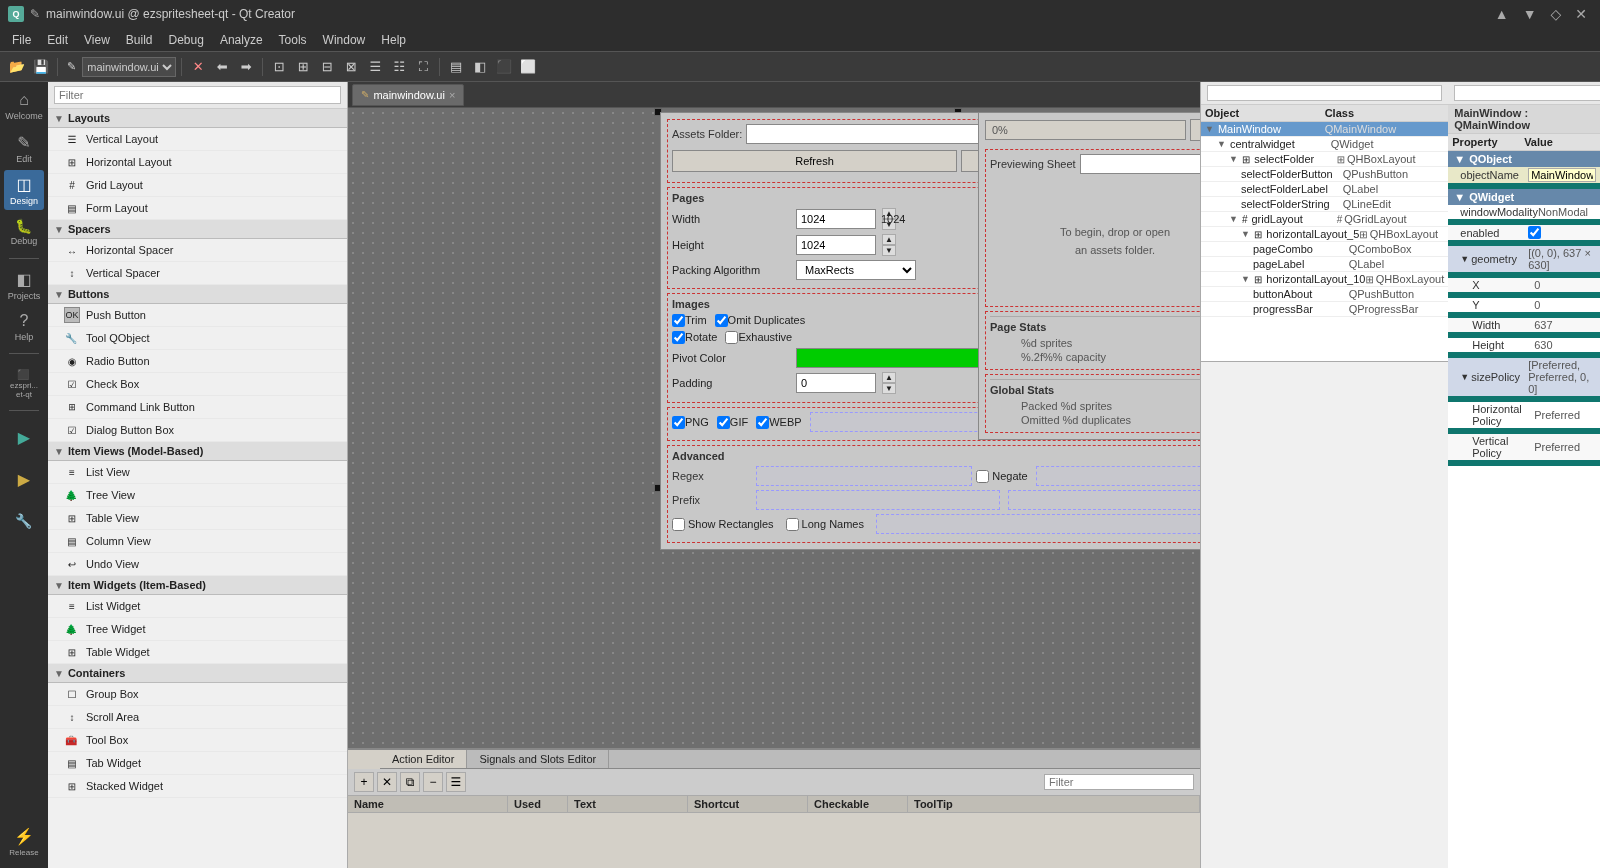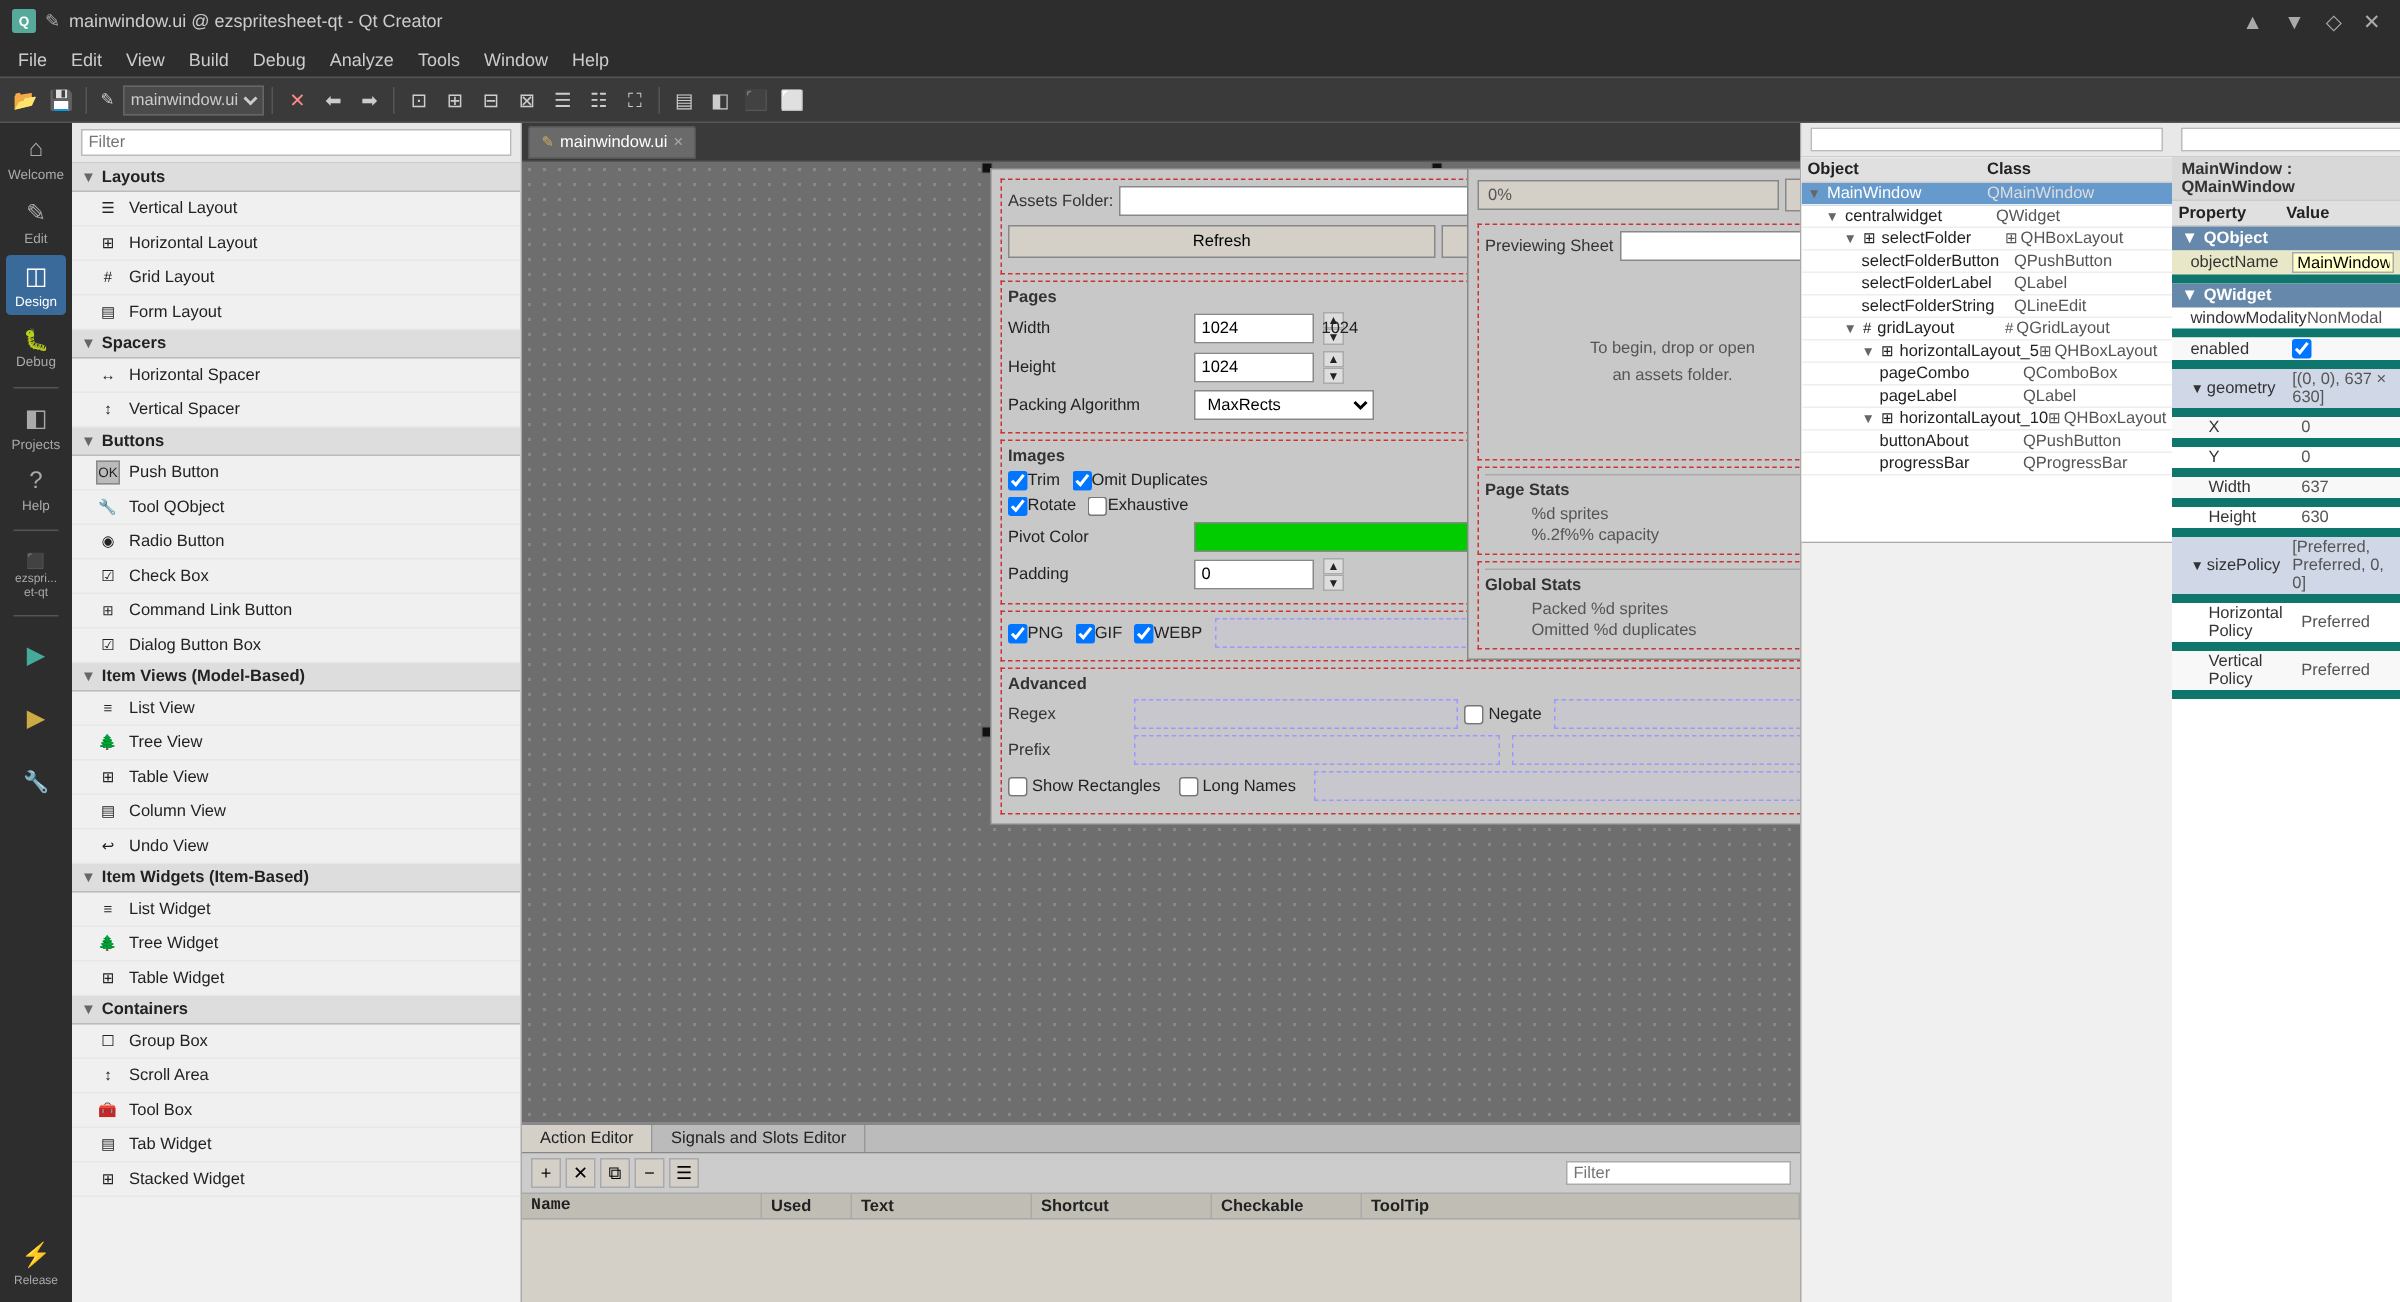"Action Editor" div { margin-left: none -> 32px }
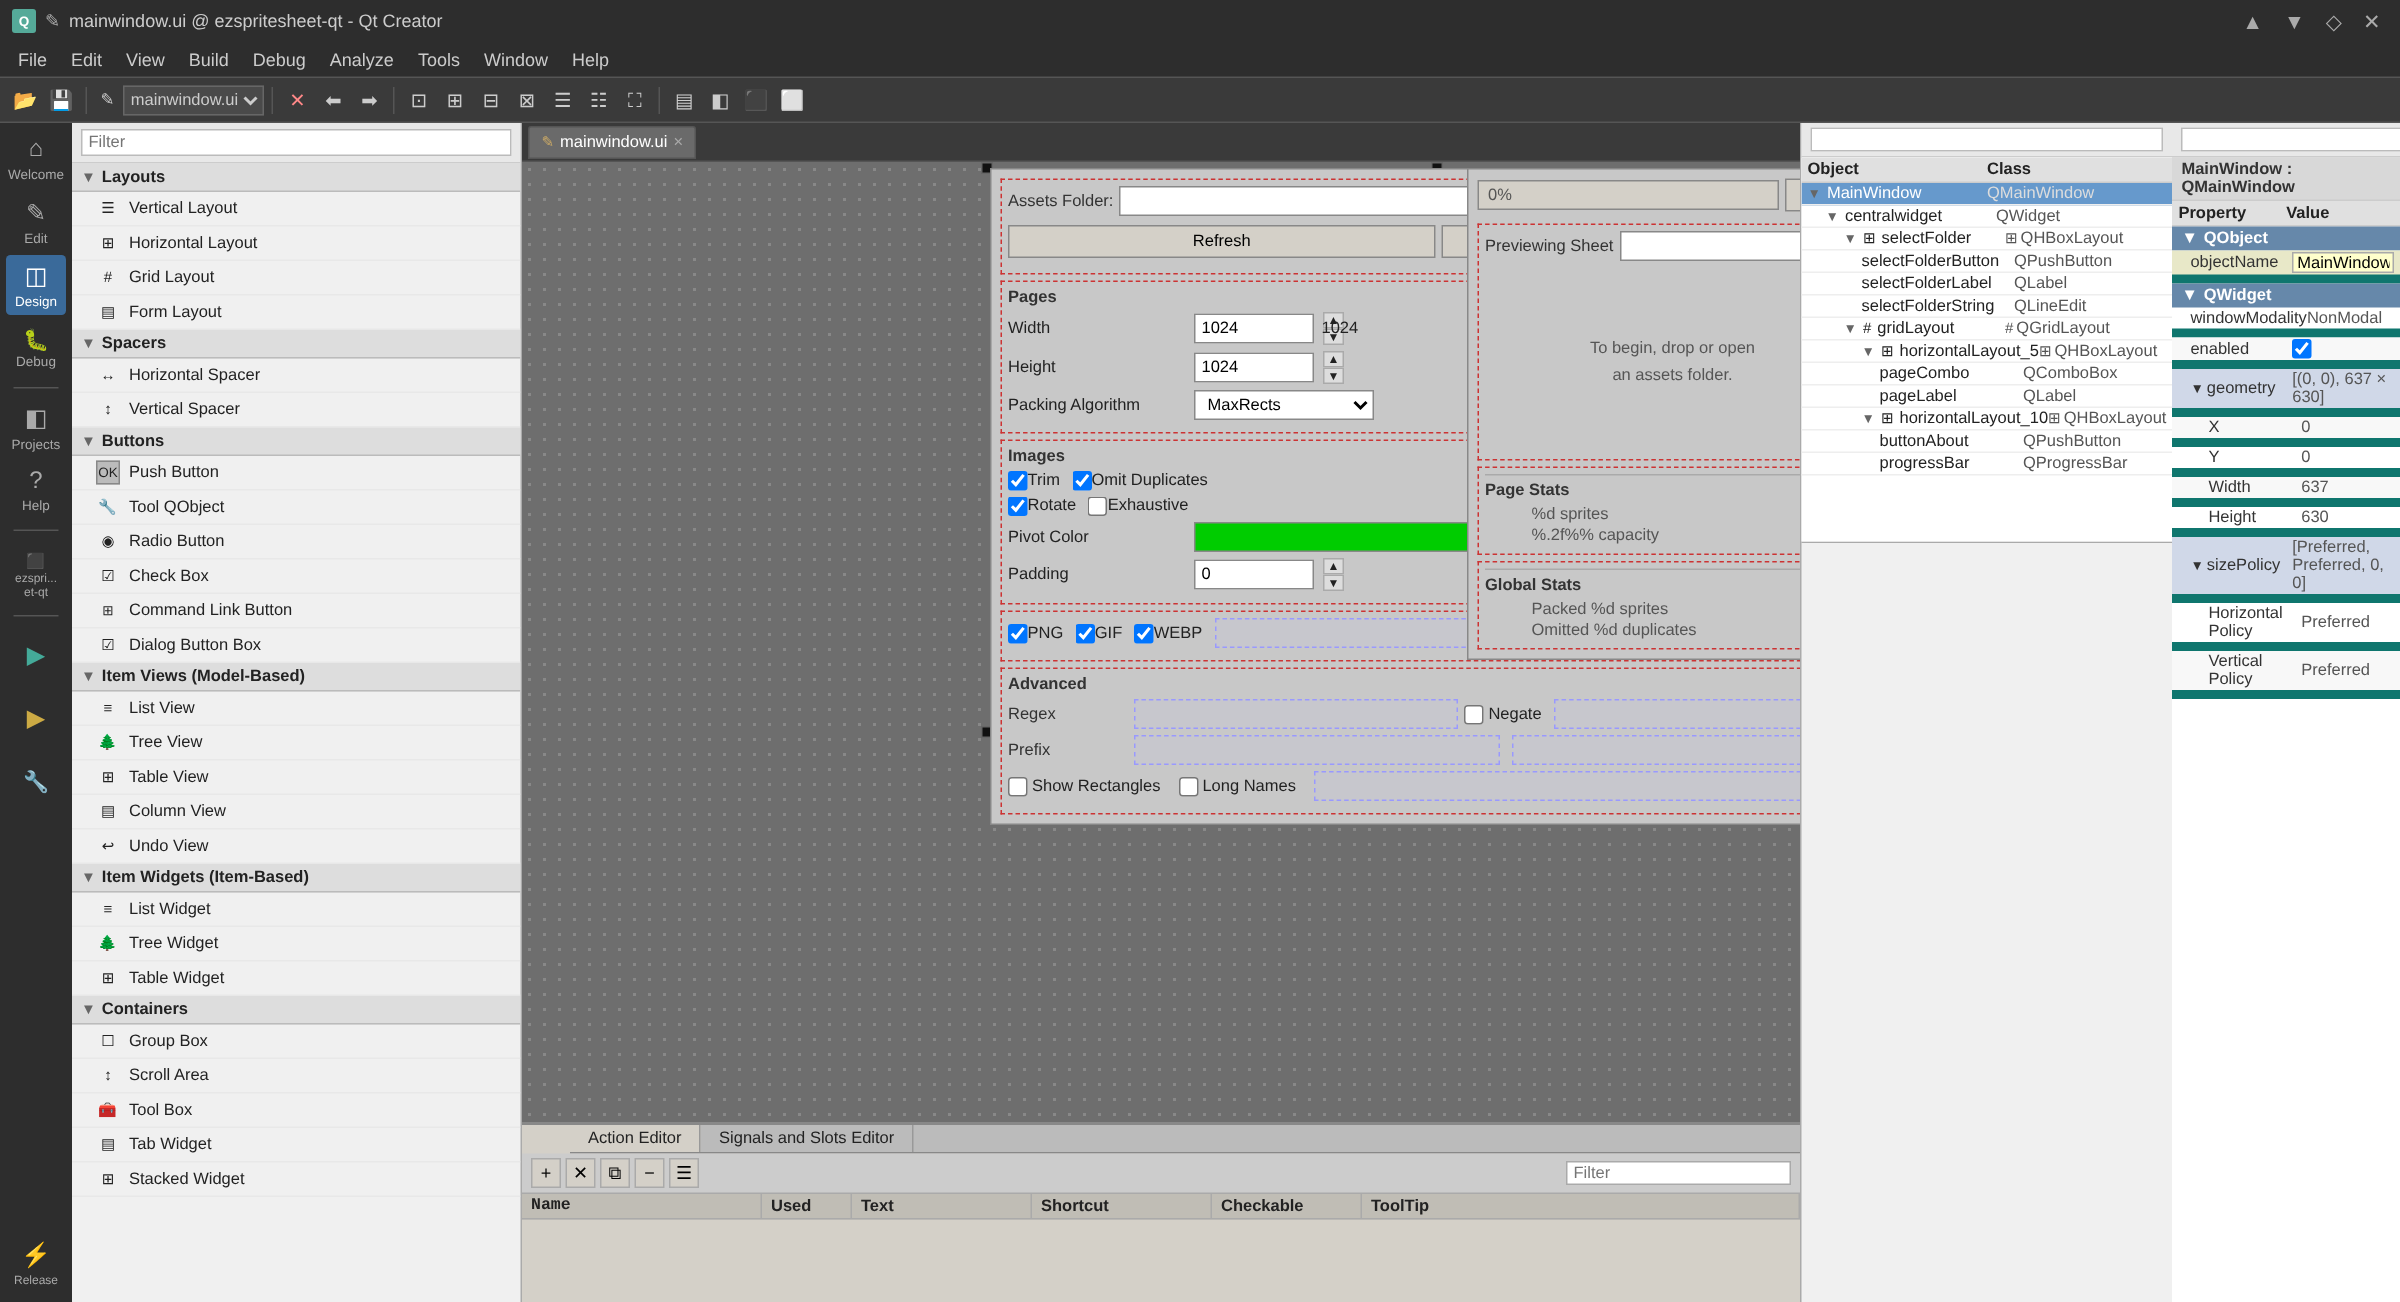"Name" .action-col-name { font-family: Liberation Mono, monospace -> none }
